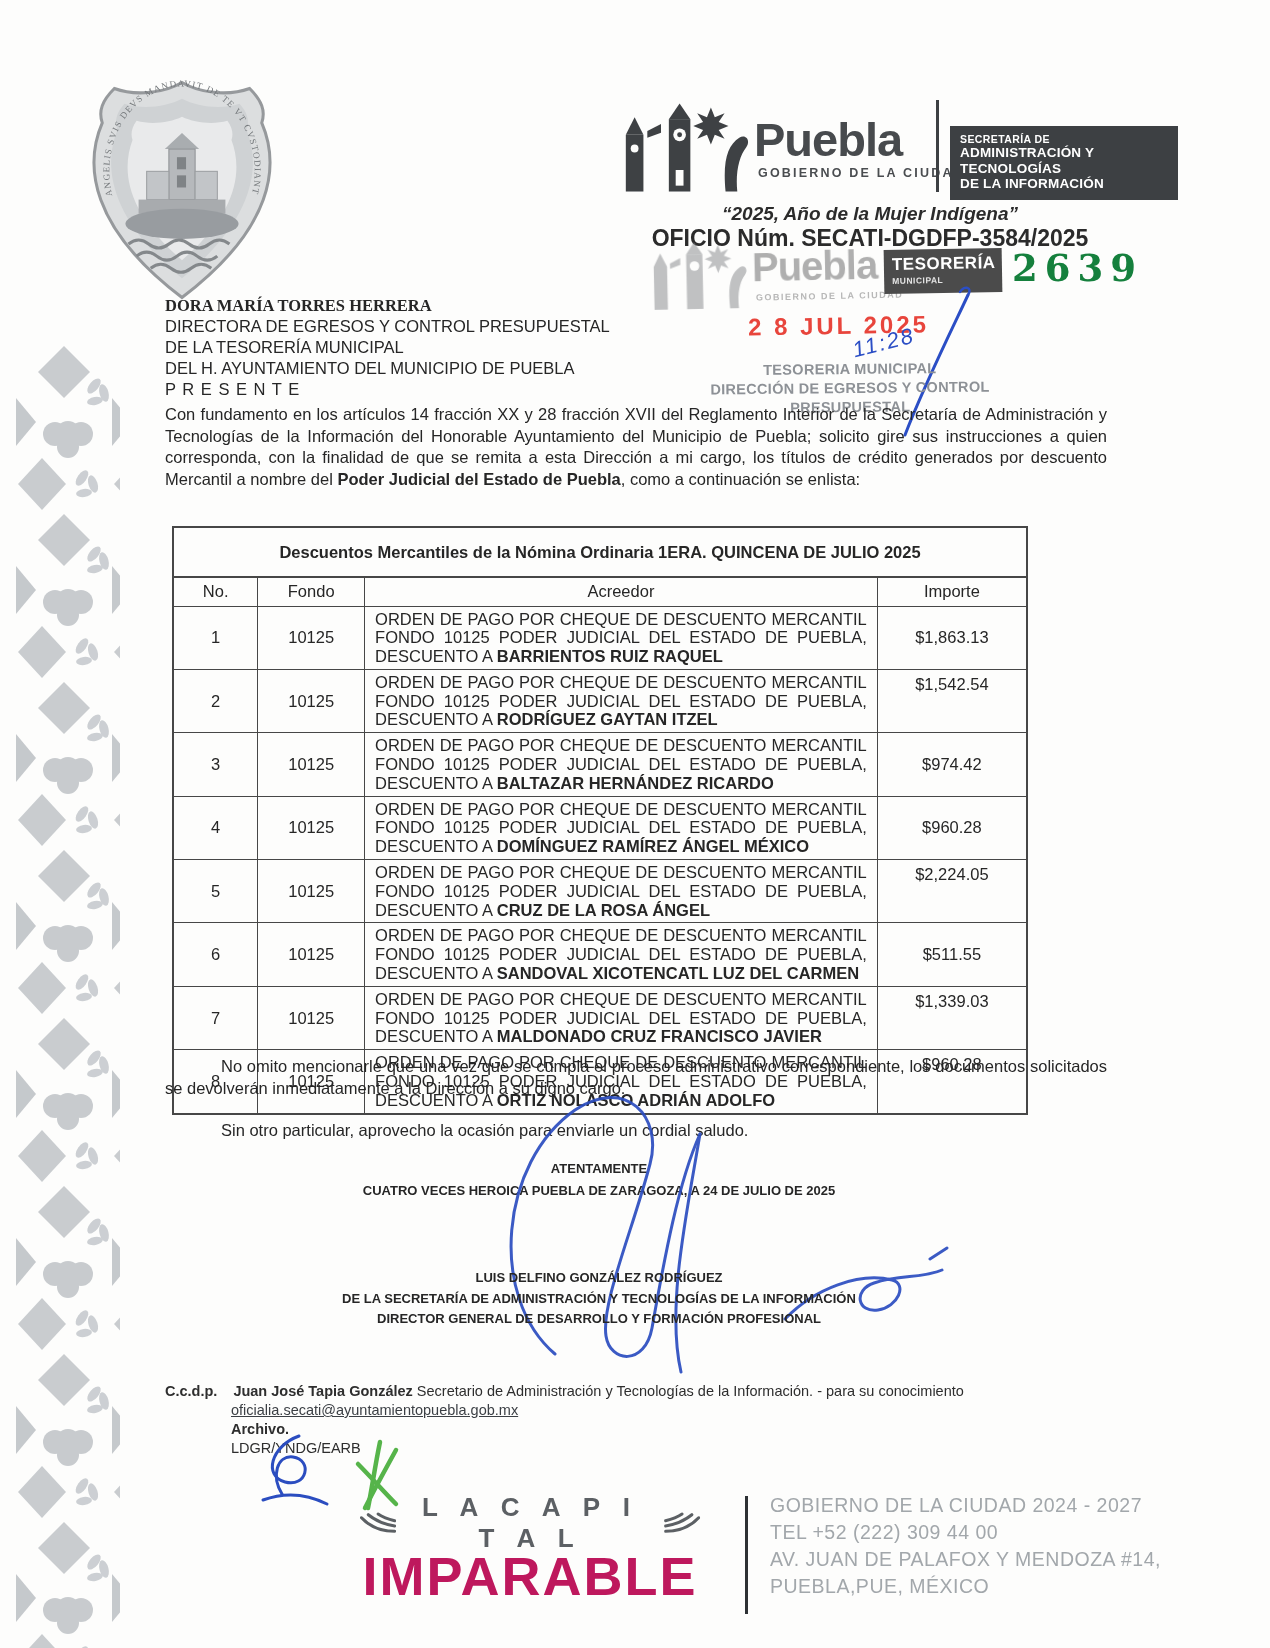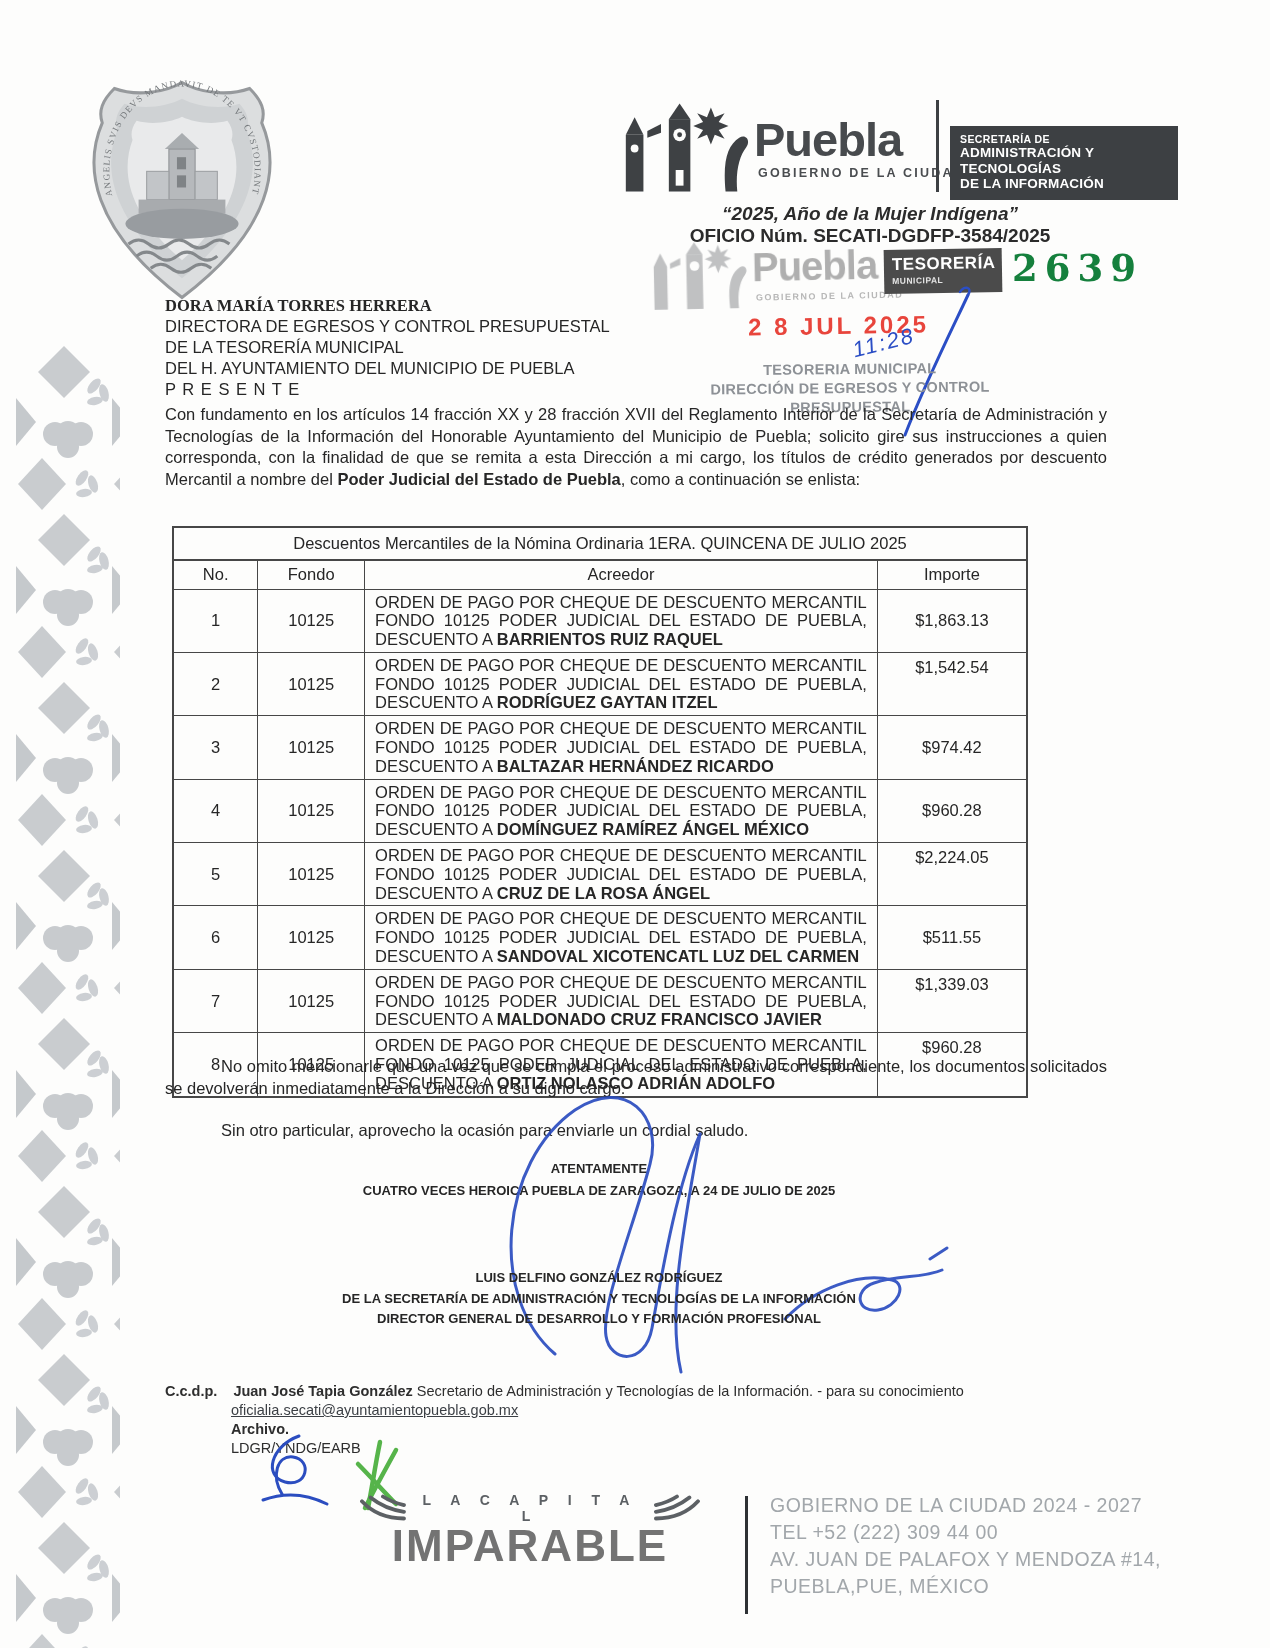"OFICIO Núm. SECATI-DGDFP-3584/2025" .oficio { font-size: 19px -> 23px }
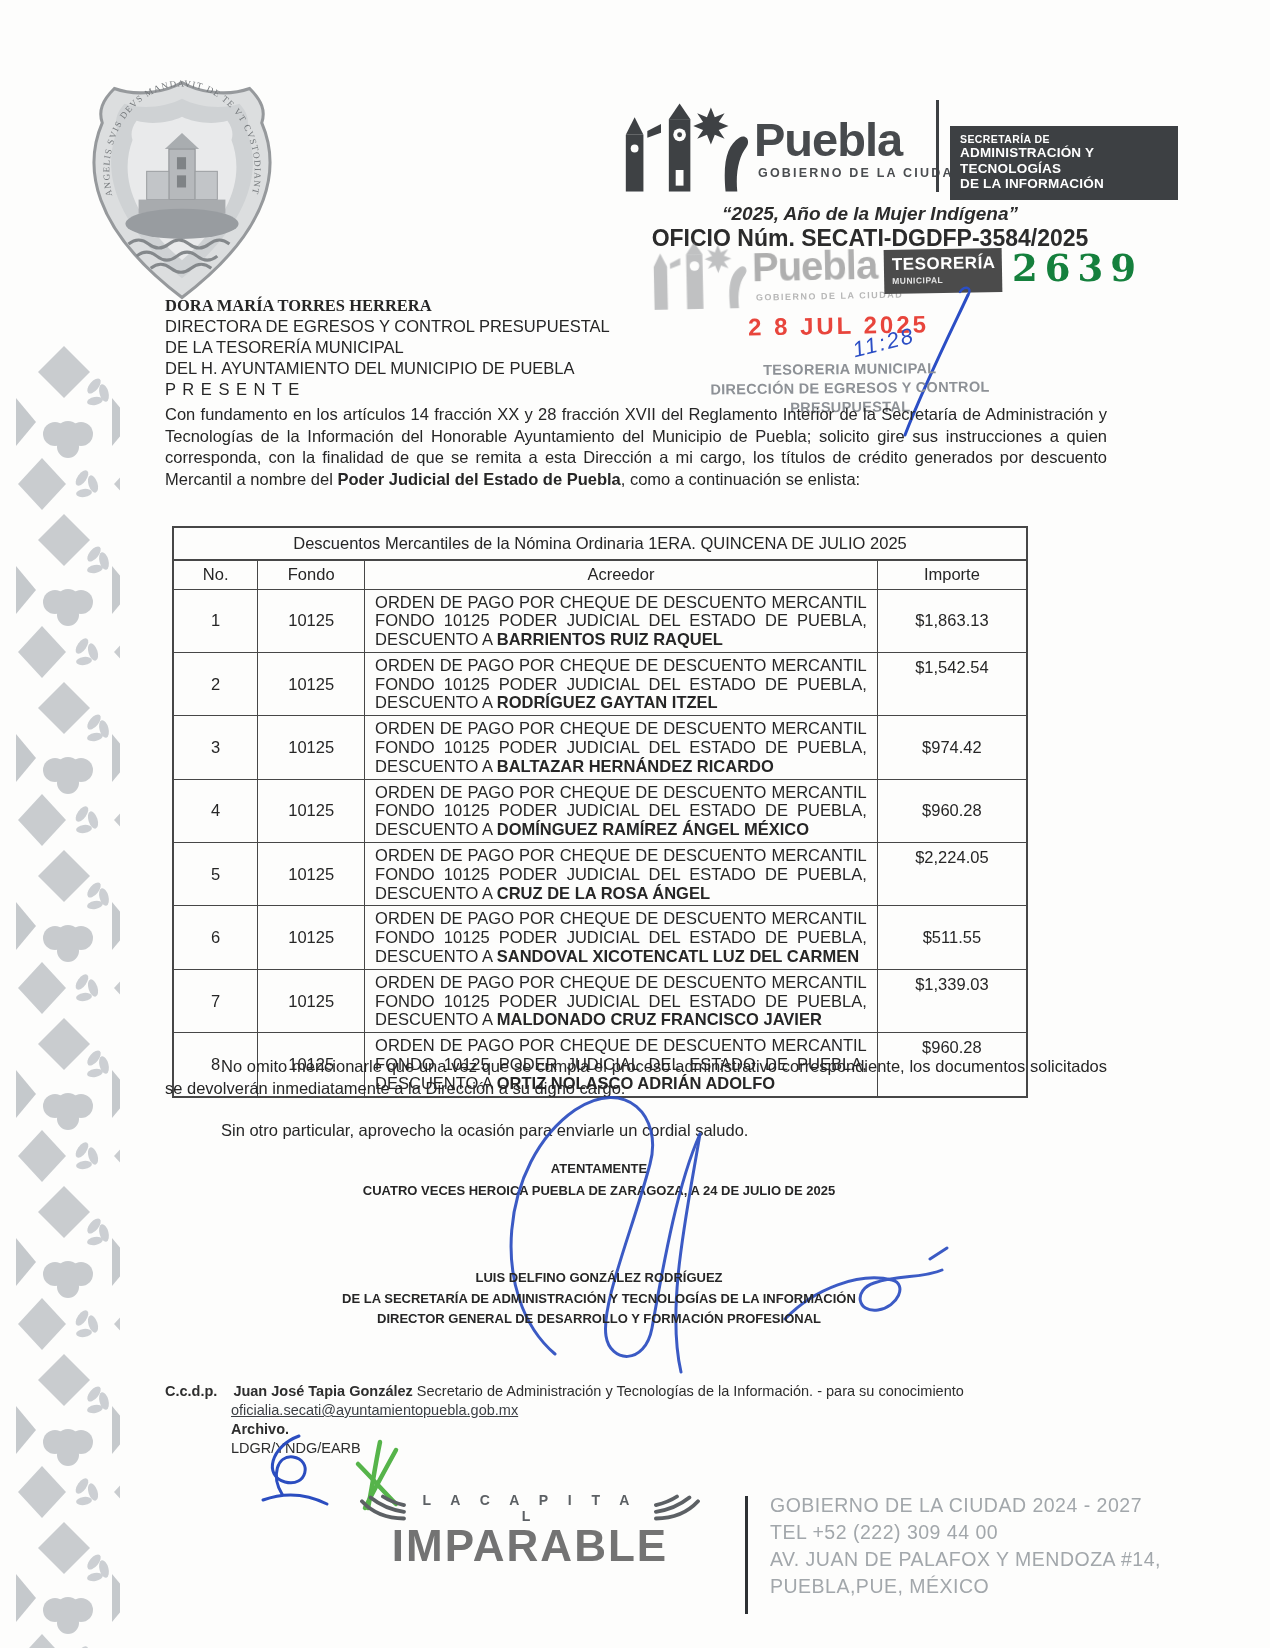"Descuentos Mercantiles de la Nómina" .t-title { font-weight: normal -> bold; height: 33px -> 50px }
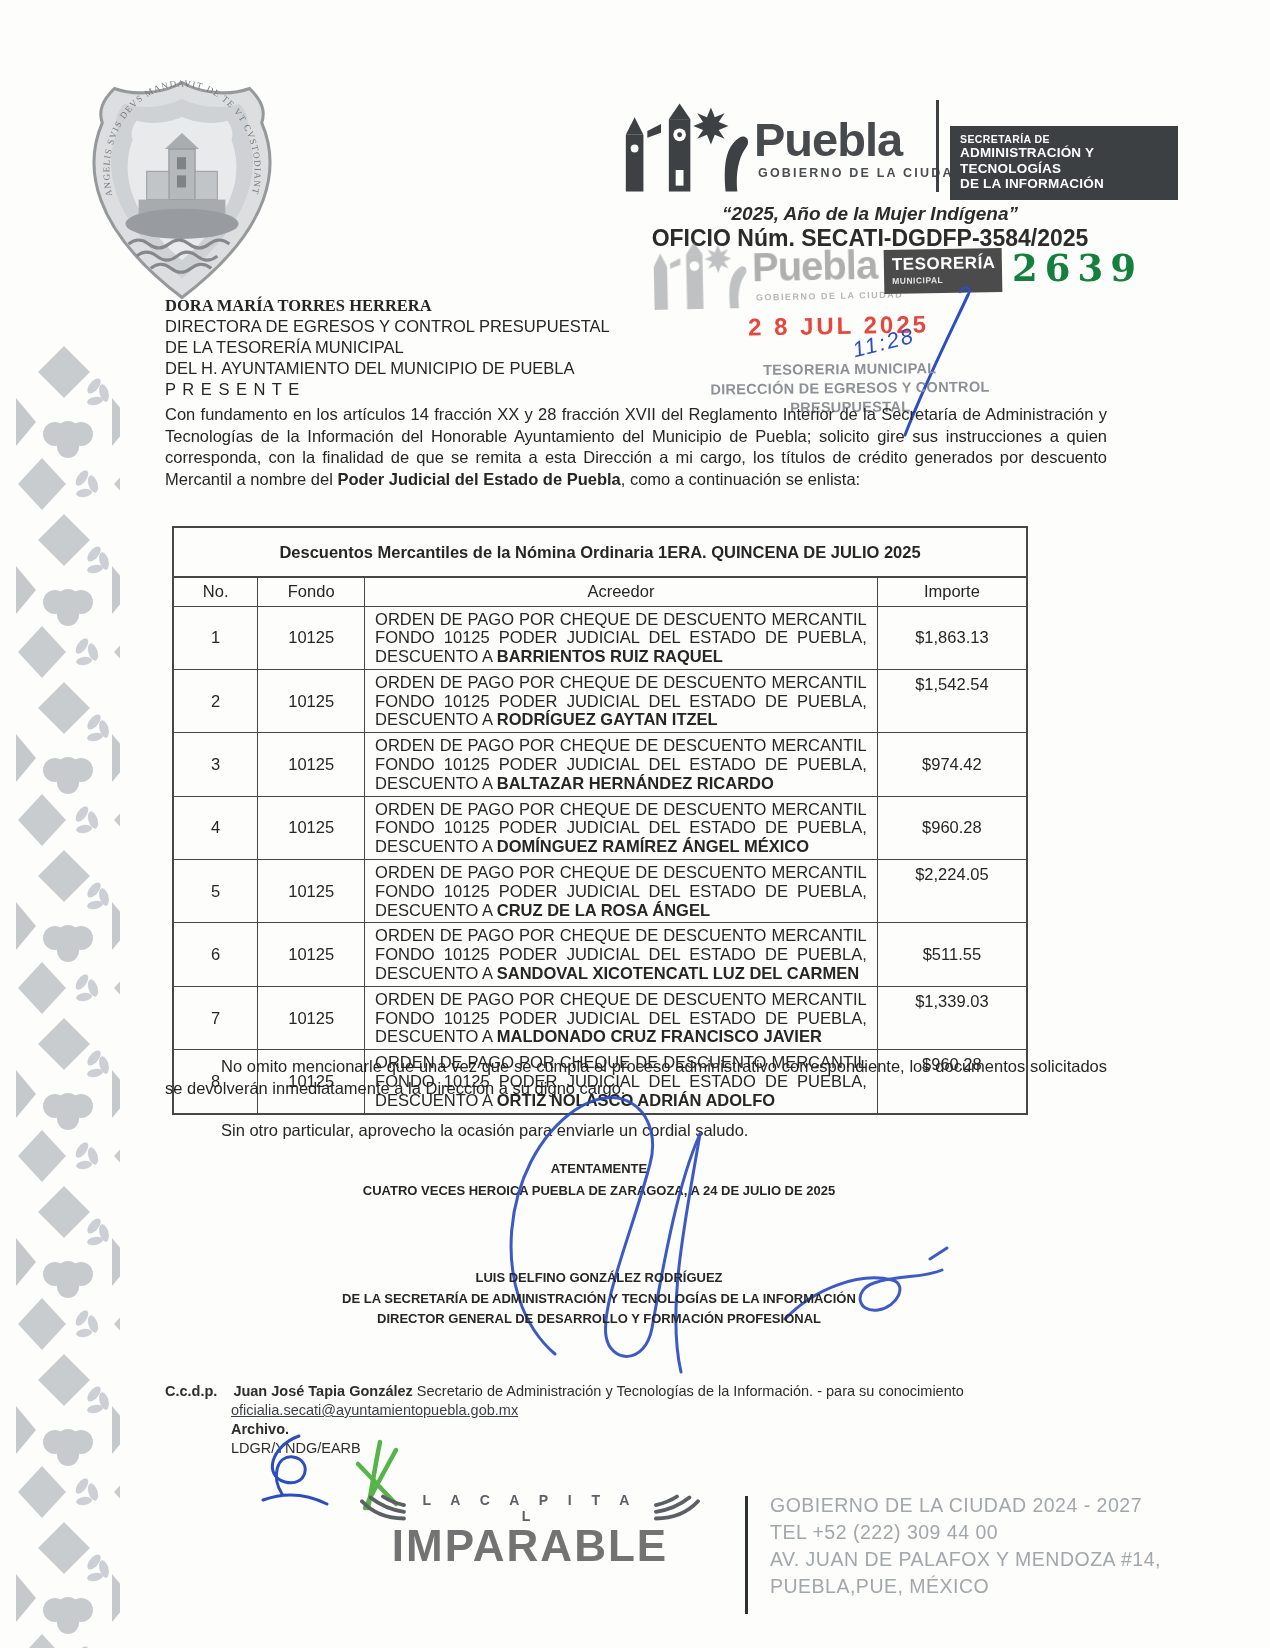"L A C A P" .cap-word { font-size: 14px -> 26px }
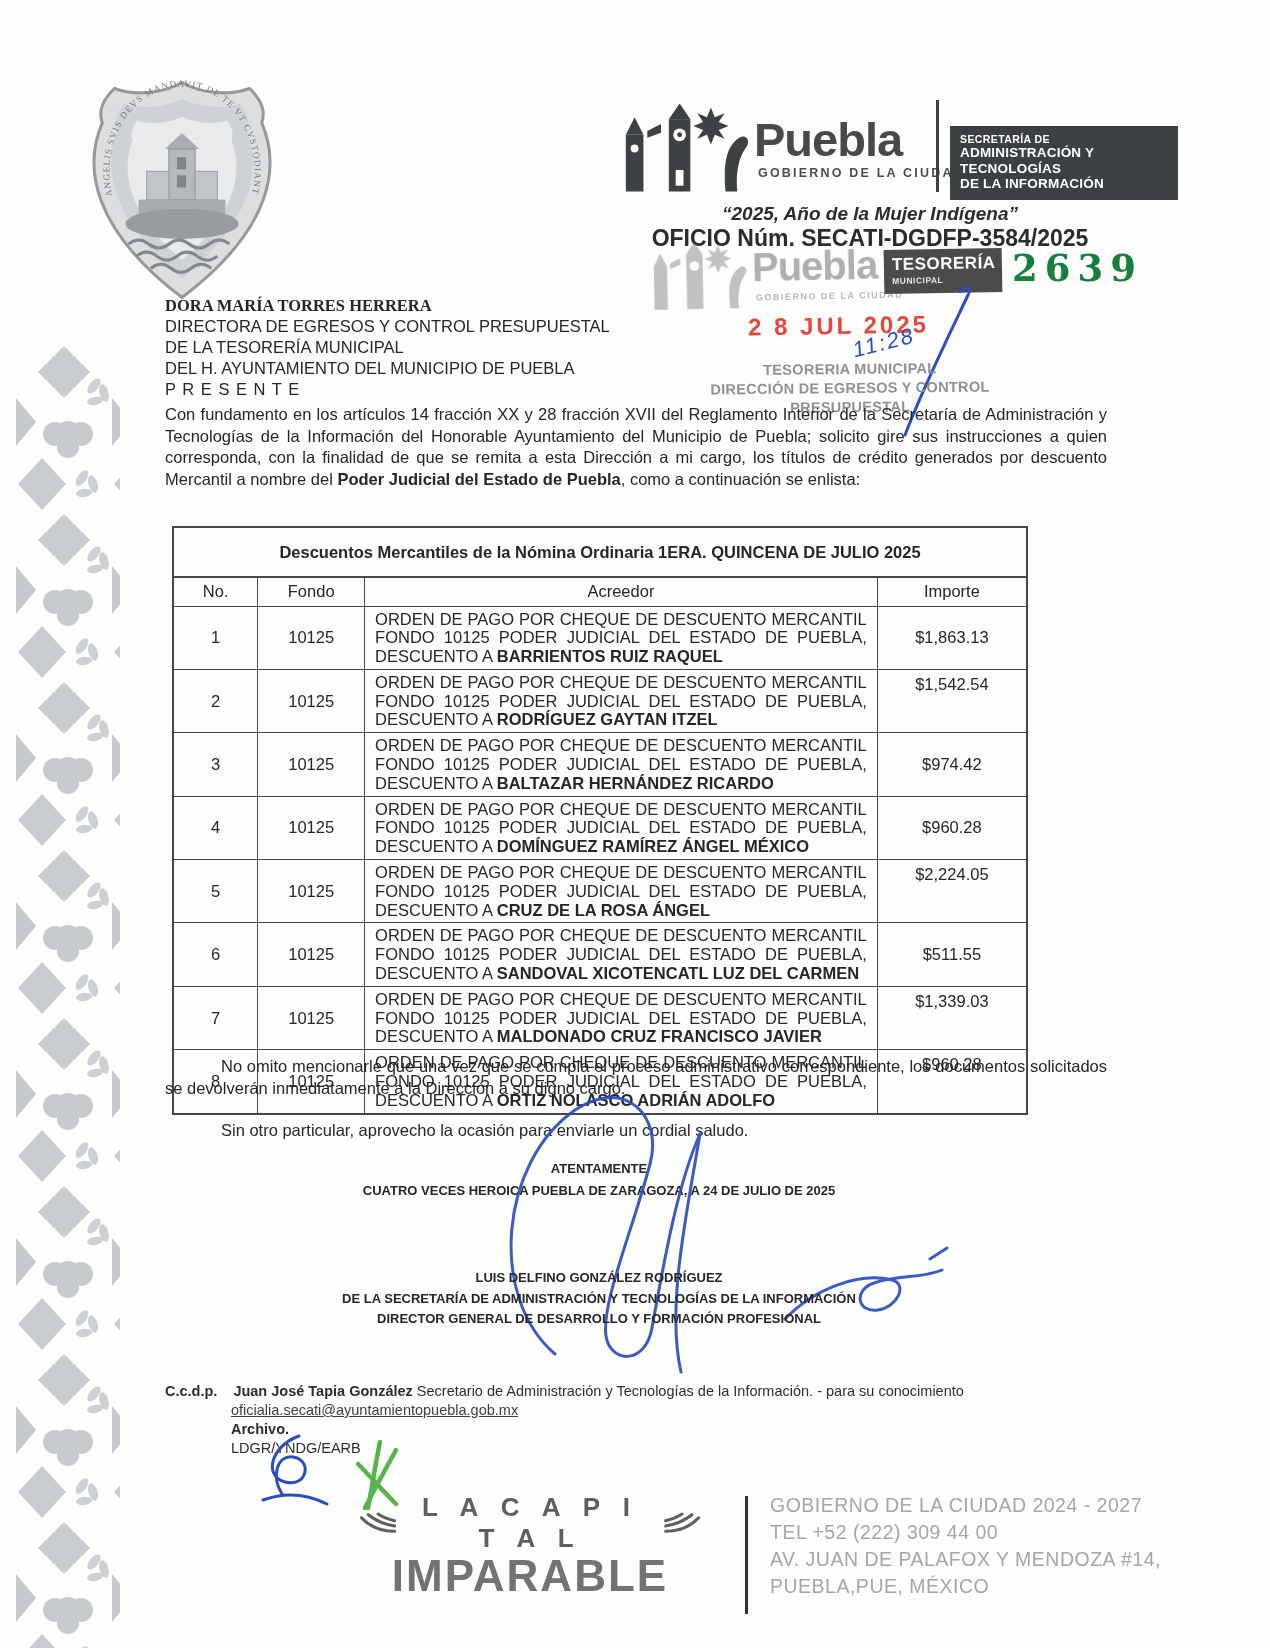"IMPARABLE" .imp-word { color: #737373 -> #be185d; font-size: 44px -> 54px }
